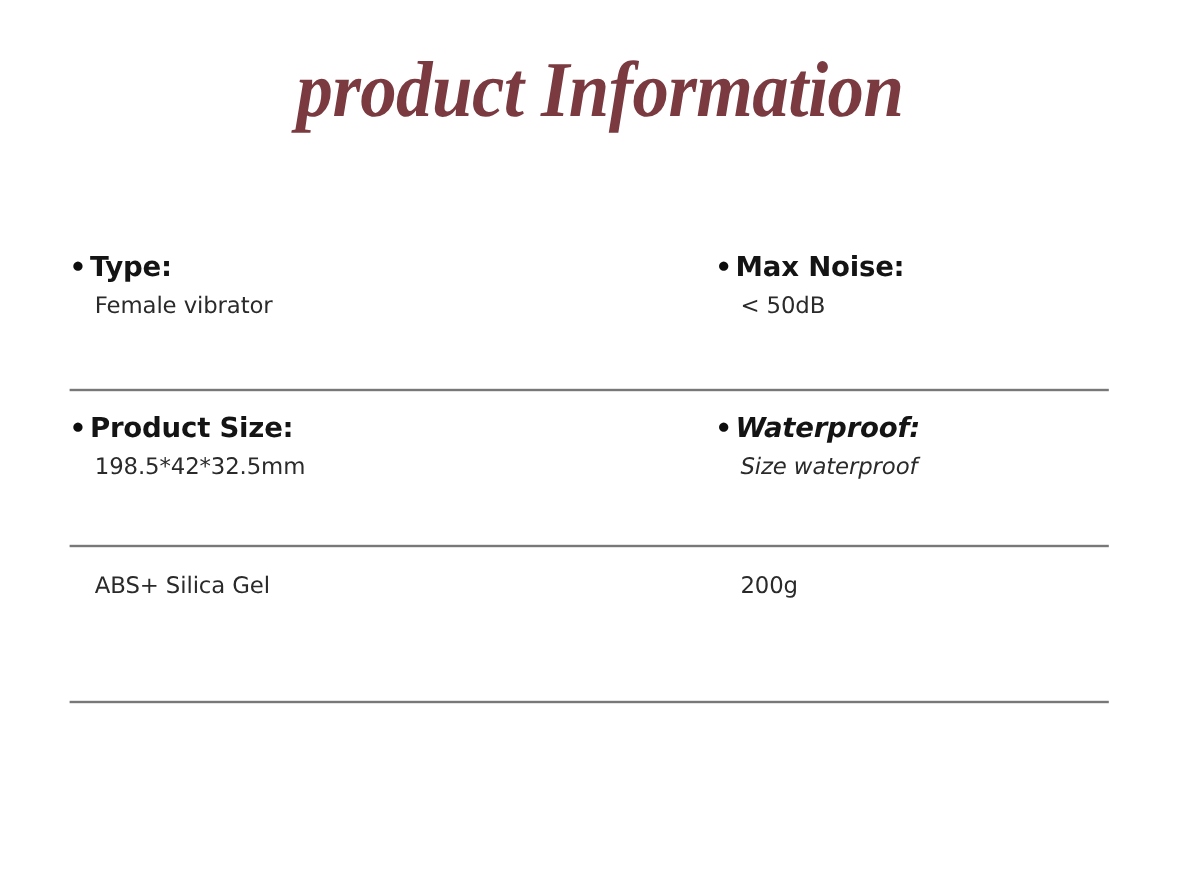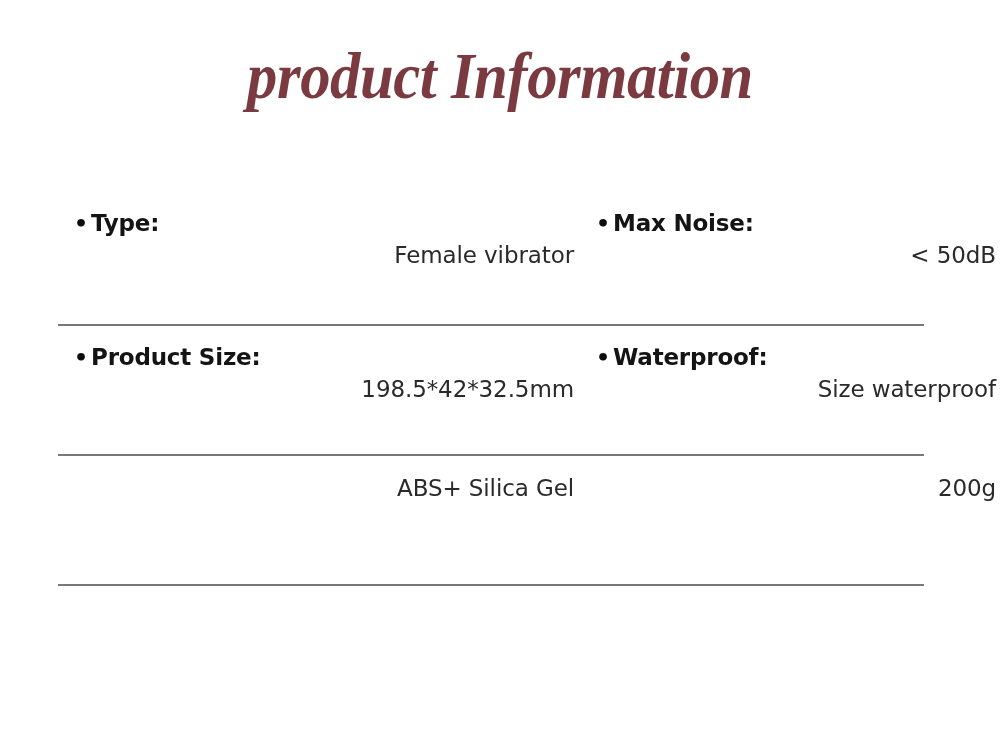"• Type:" .cell.left { left: 74px -> 58px }
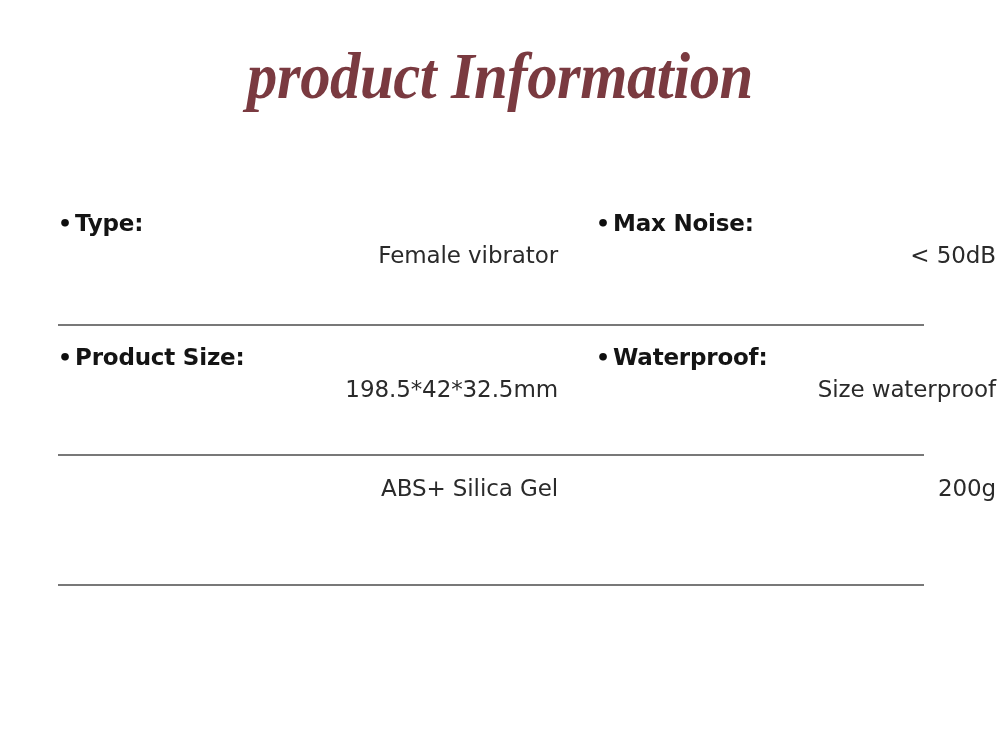"Female vibrator" .value-line { font-size: 23px -> 19px; text-align: right -> none }
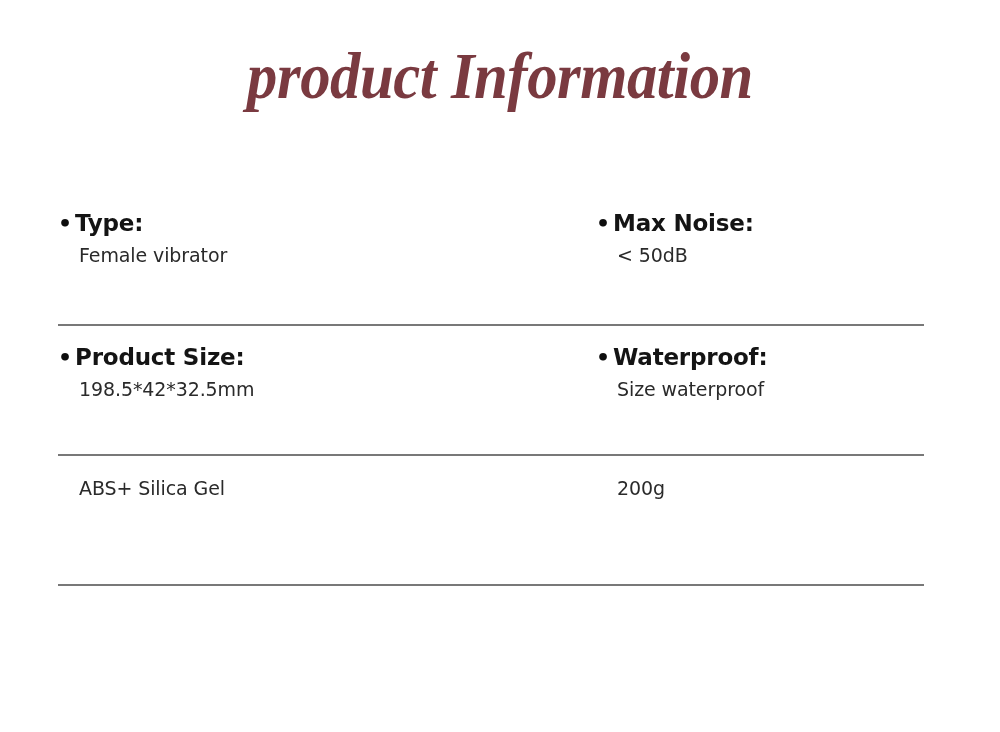"• Waterproof:" .r2 .cell.right { font-style: none -> italic }
